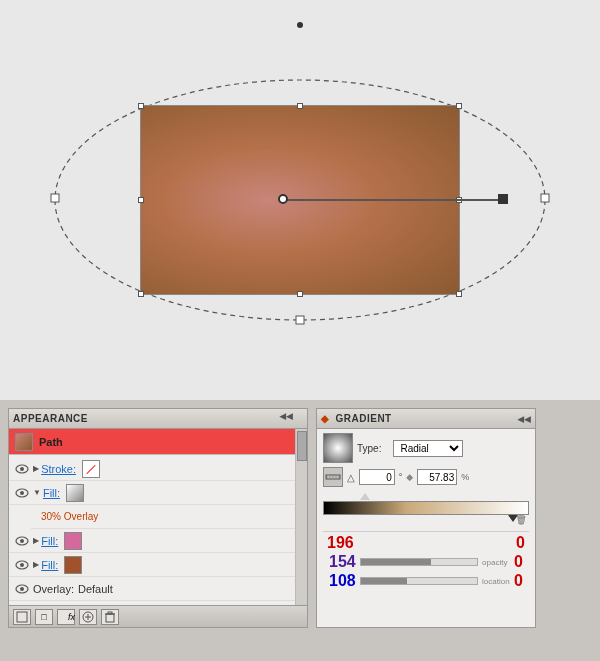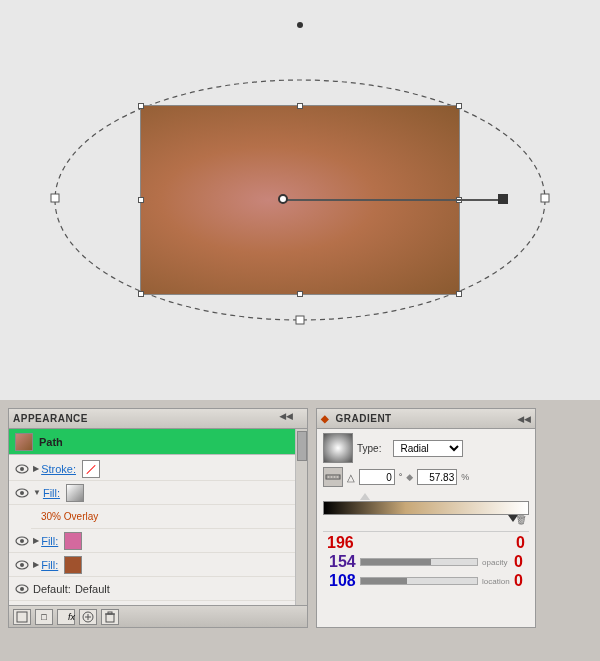"Path" .app-header-row { background: #22c55e -> #ef4444 }
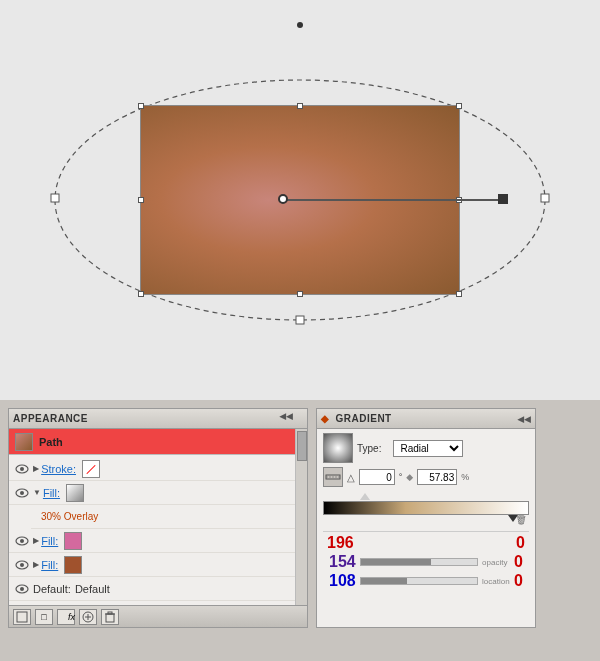"Default:" span.row-label-black { text: Default -> Overlay }
